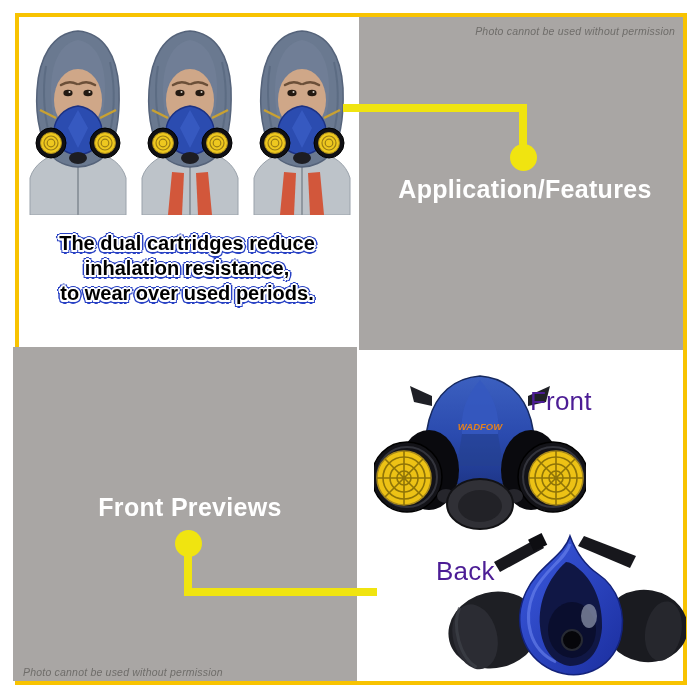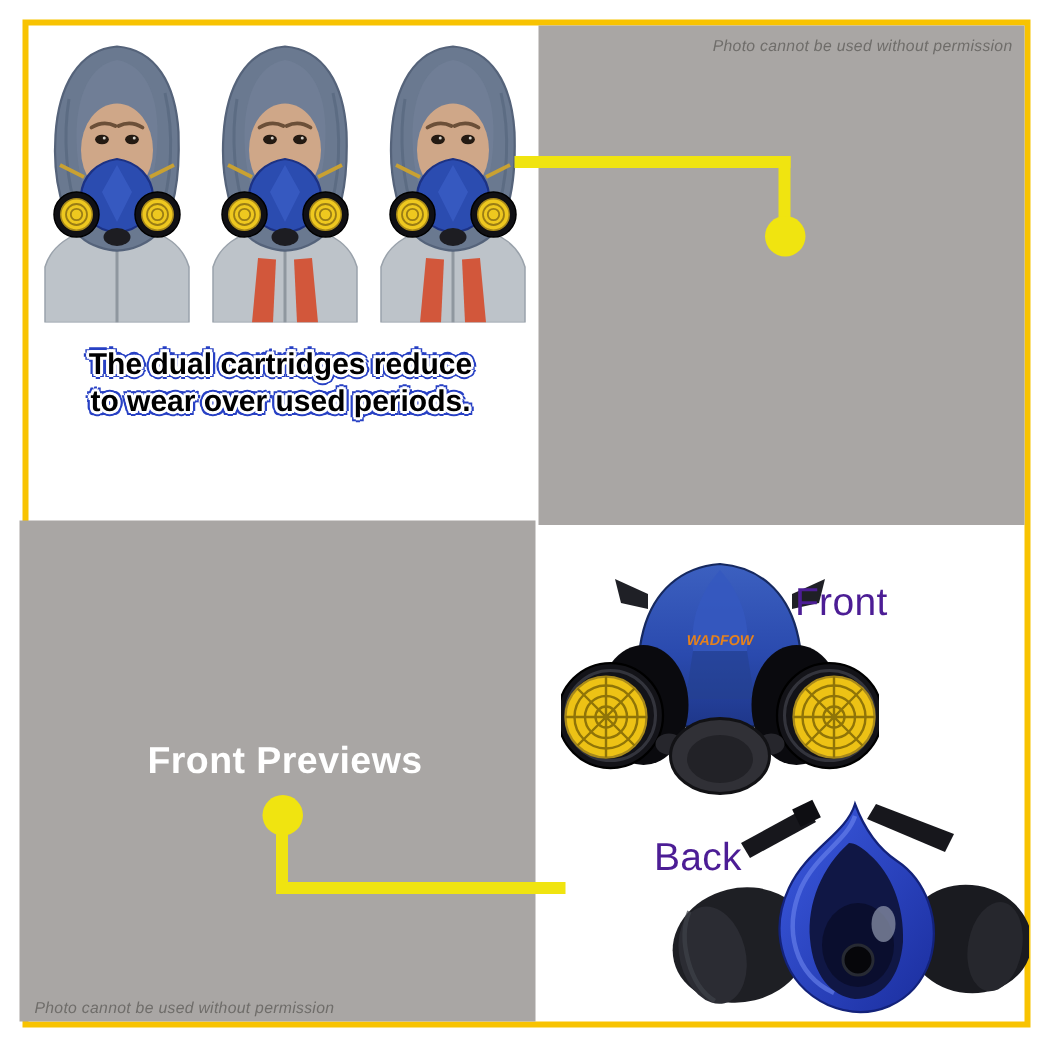"Application/Features" div.headline { html: none -> <div>Application/Features</div> }
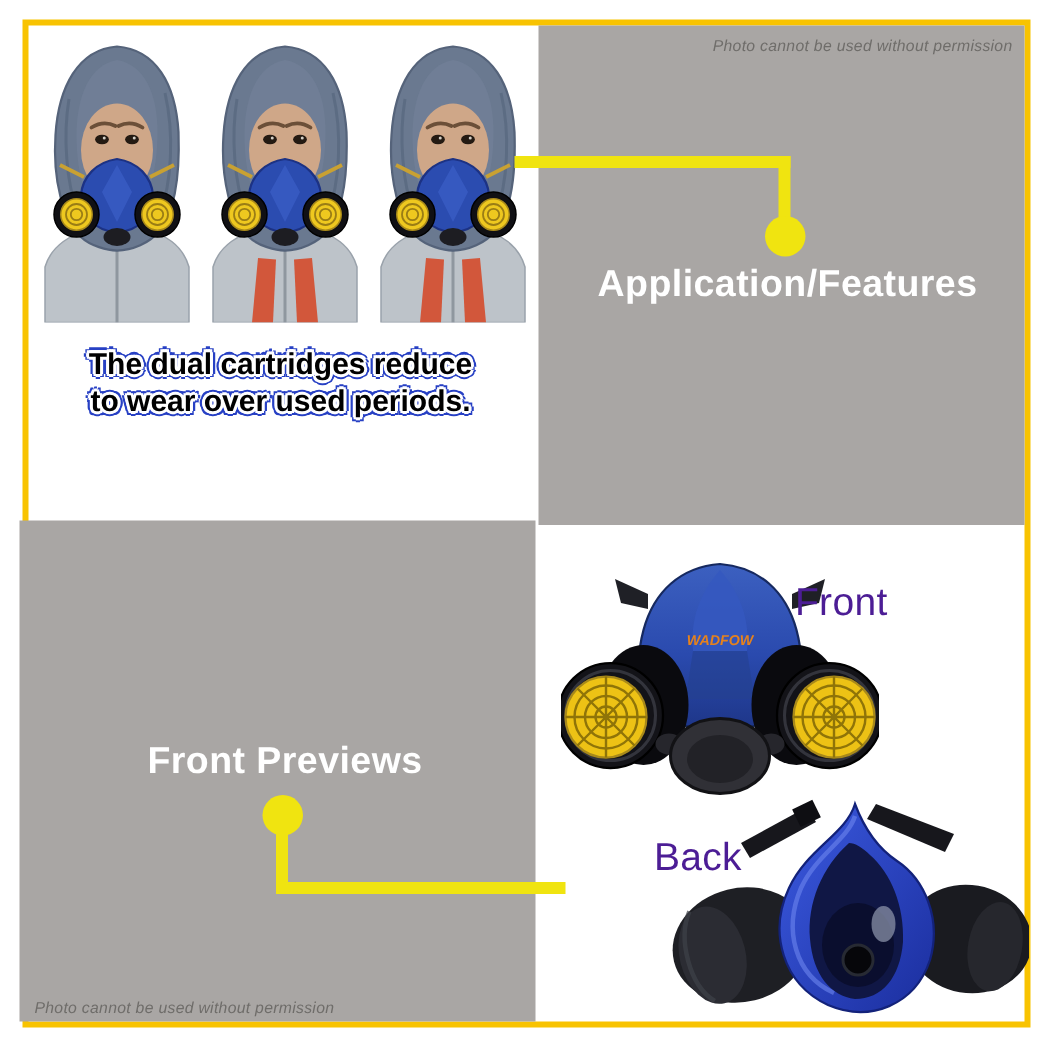"inhalation resistance," div { html: none -> <div>inhalation resistance,</div> }
